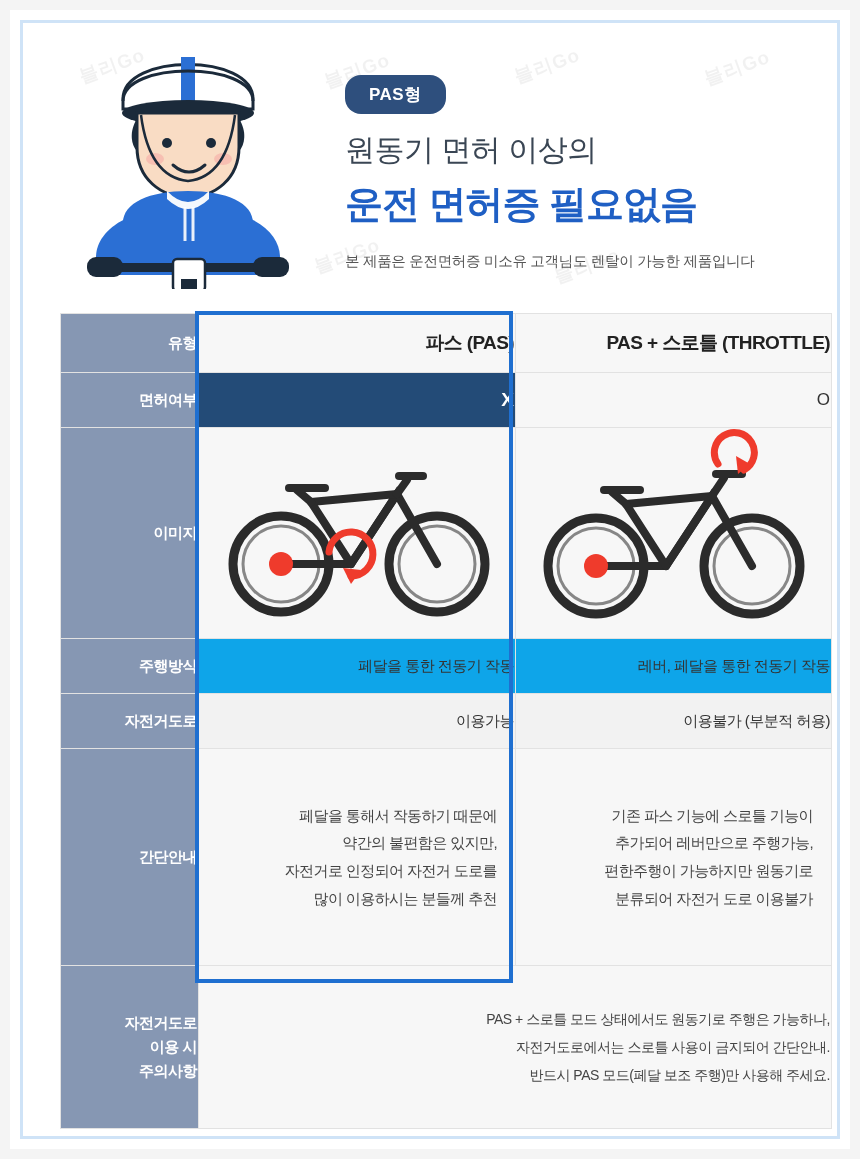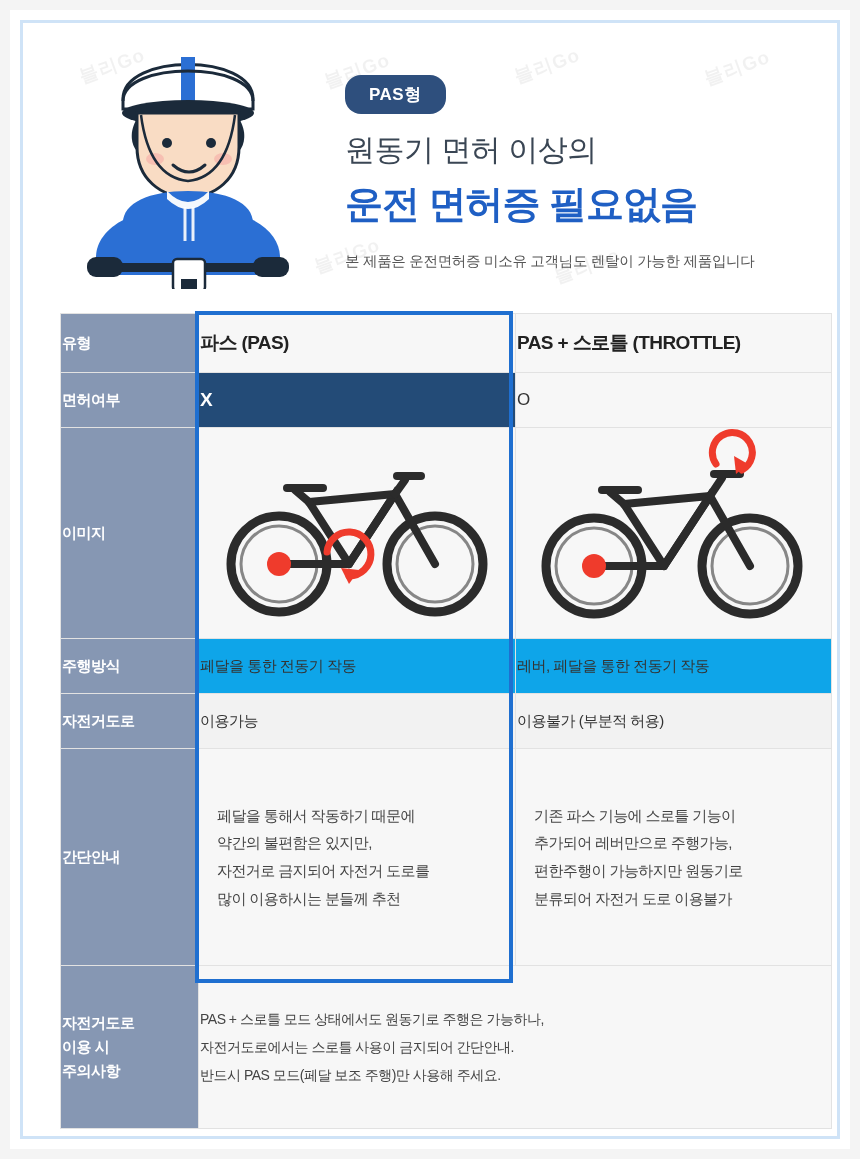"유형" .table td { text-align: left -> right }
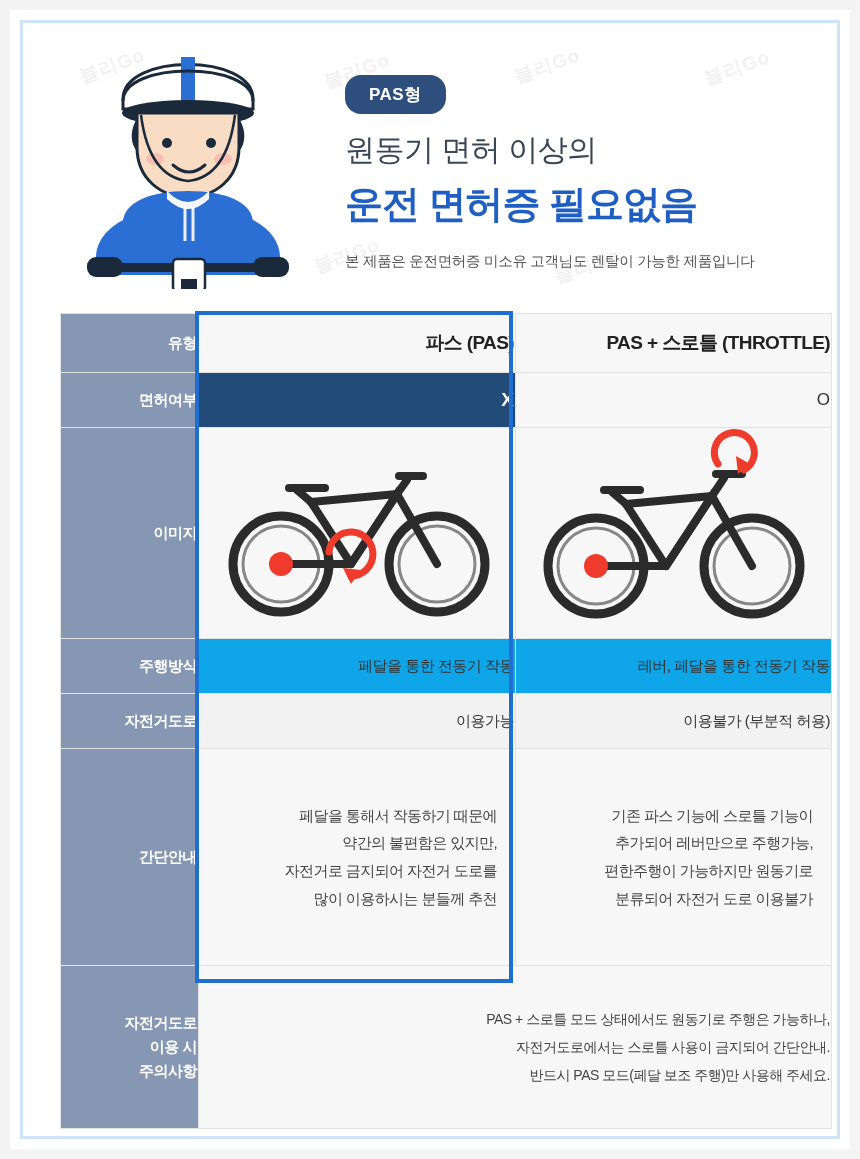"자전거로 금지되어 자전거 도로를" div { text: 금지되어 -> 인정되어 }
